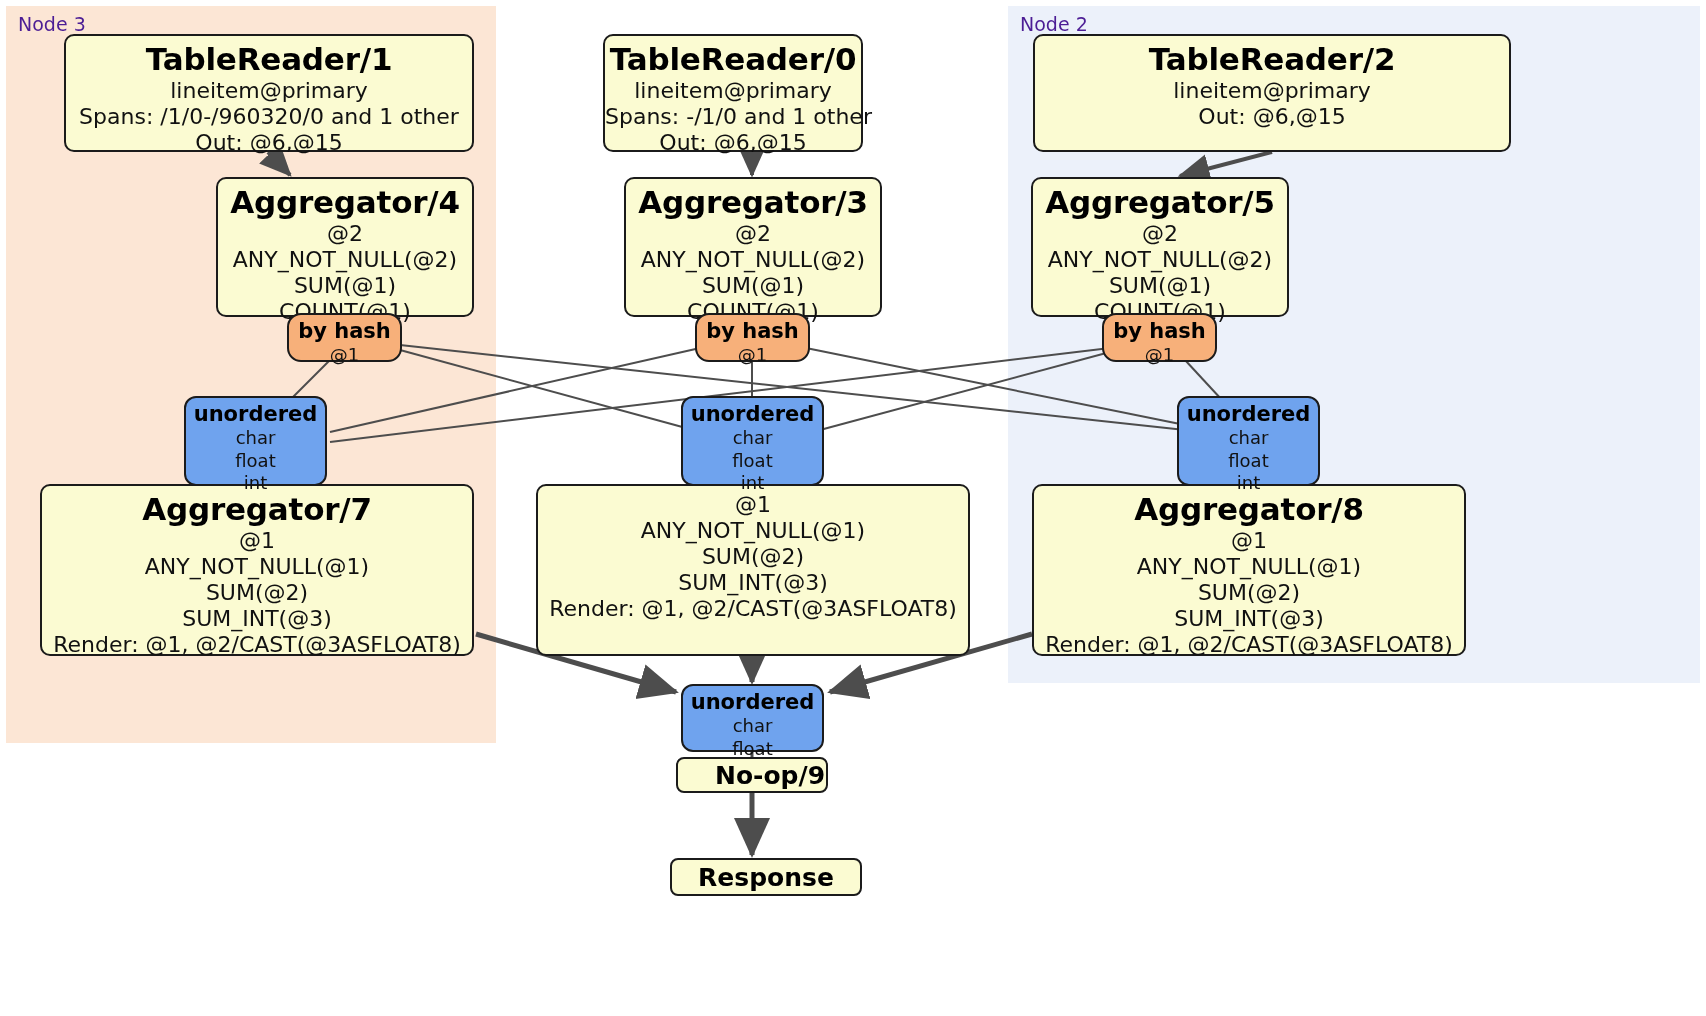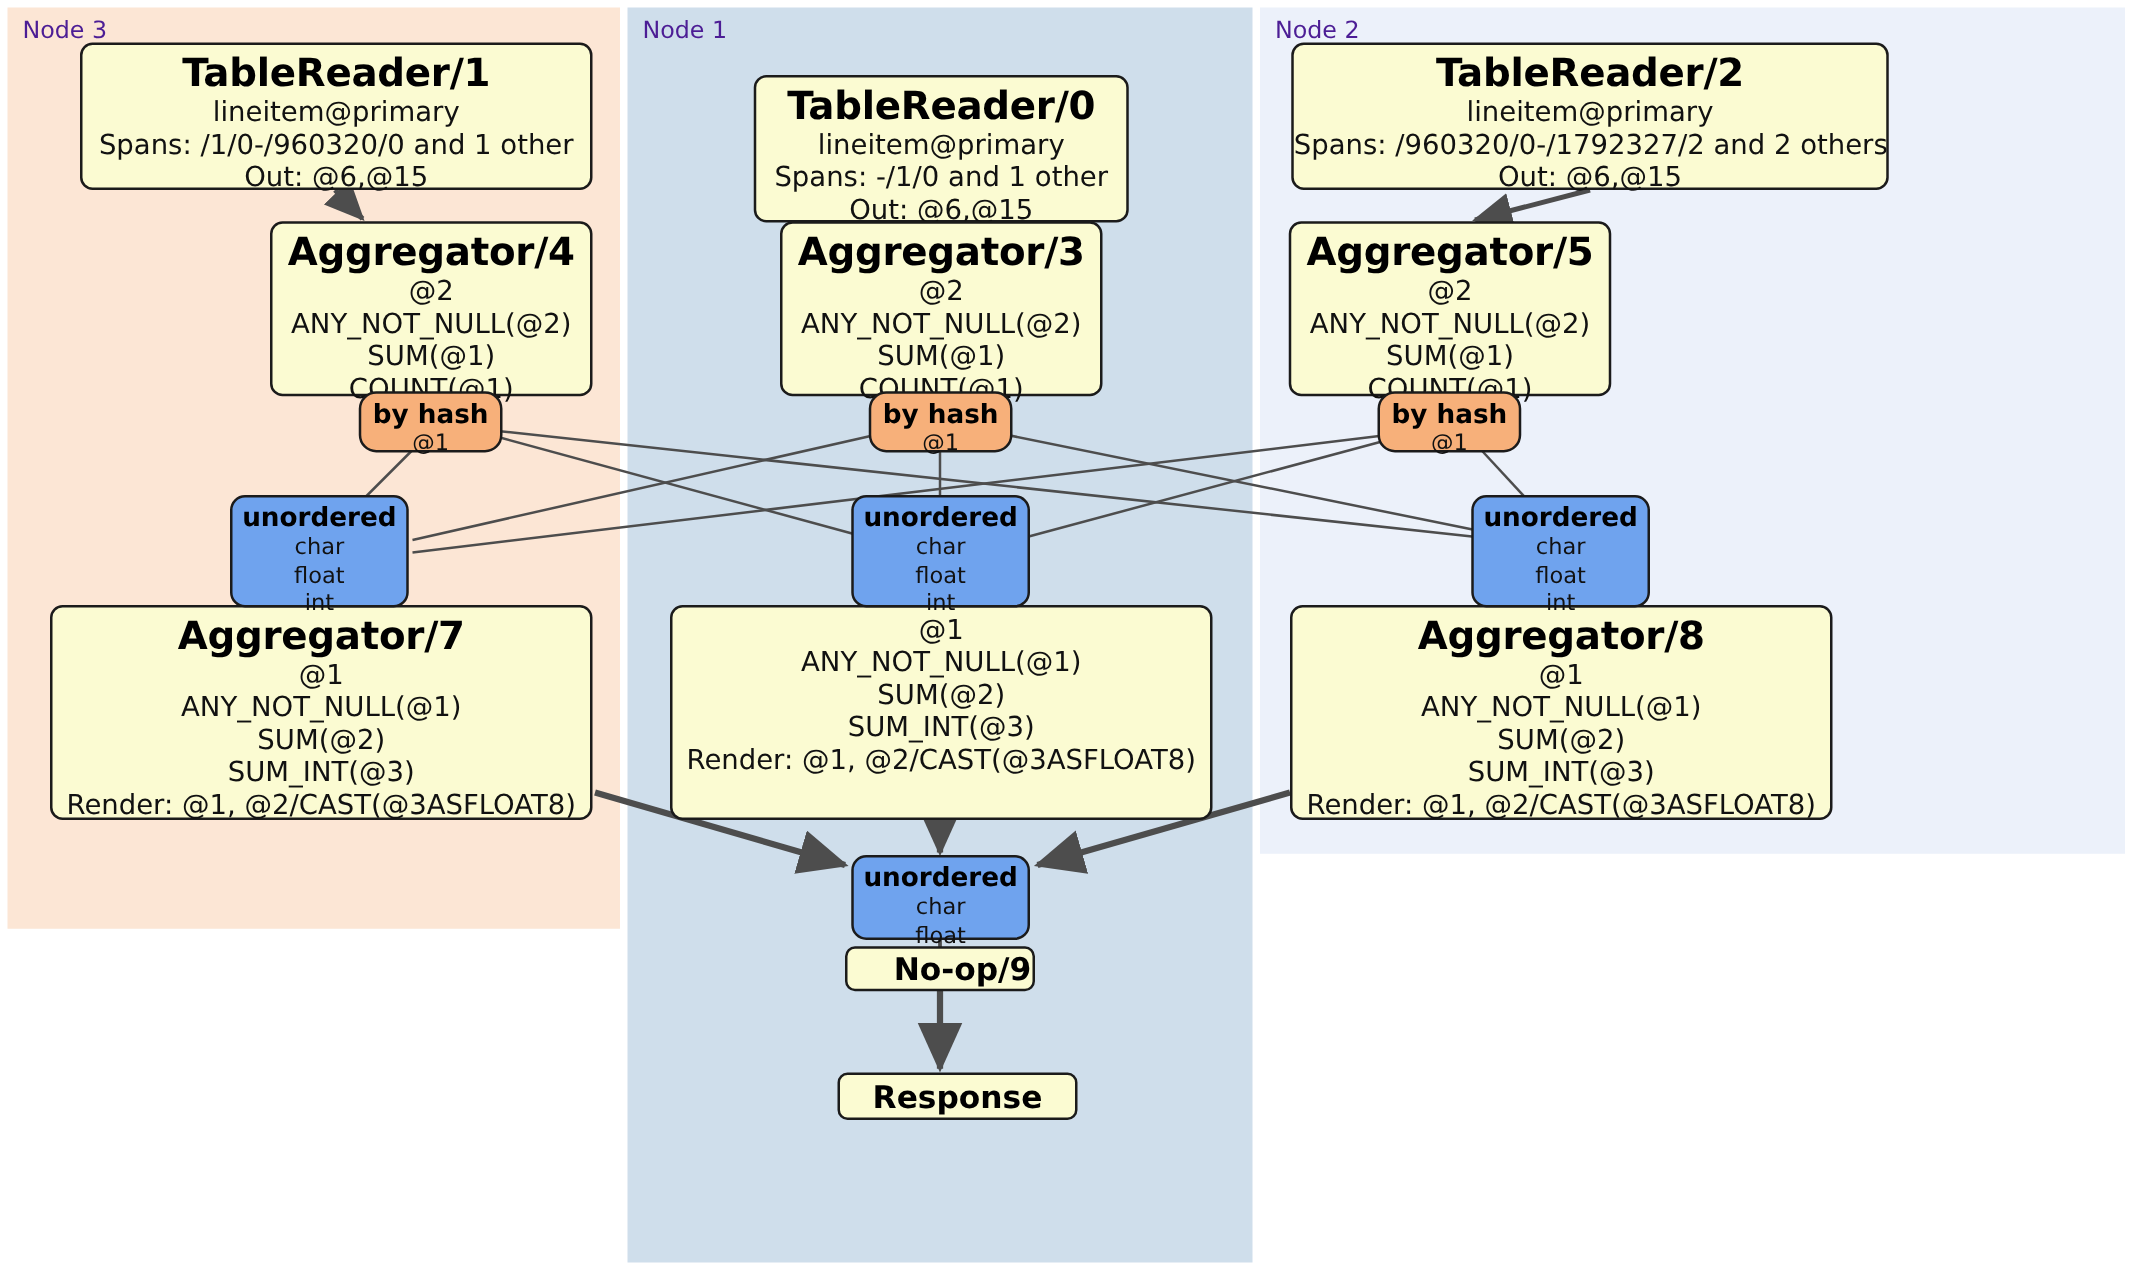"Node 1" div.panel { html: <div> <div>Node 1</div> </div> -> none }
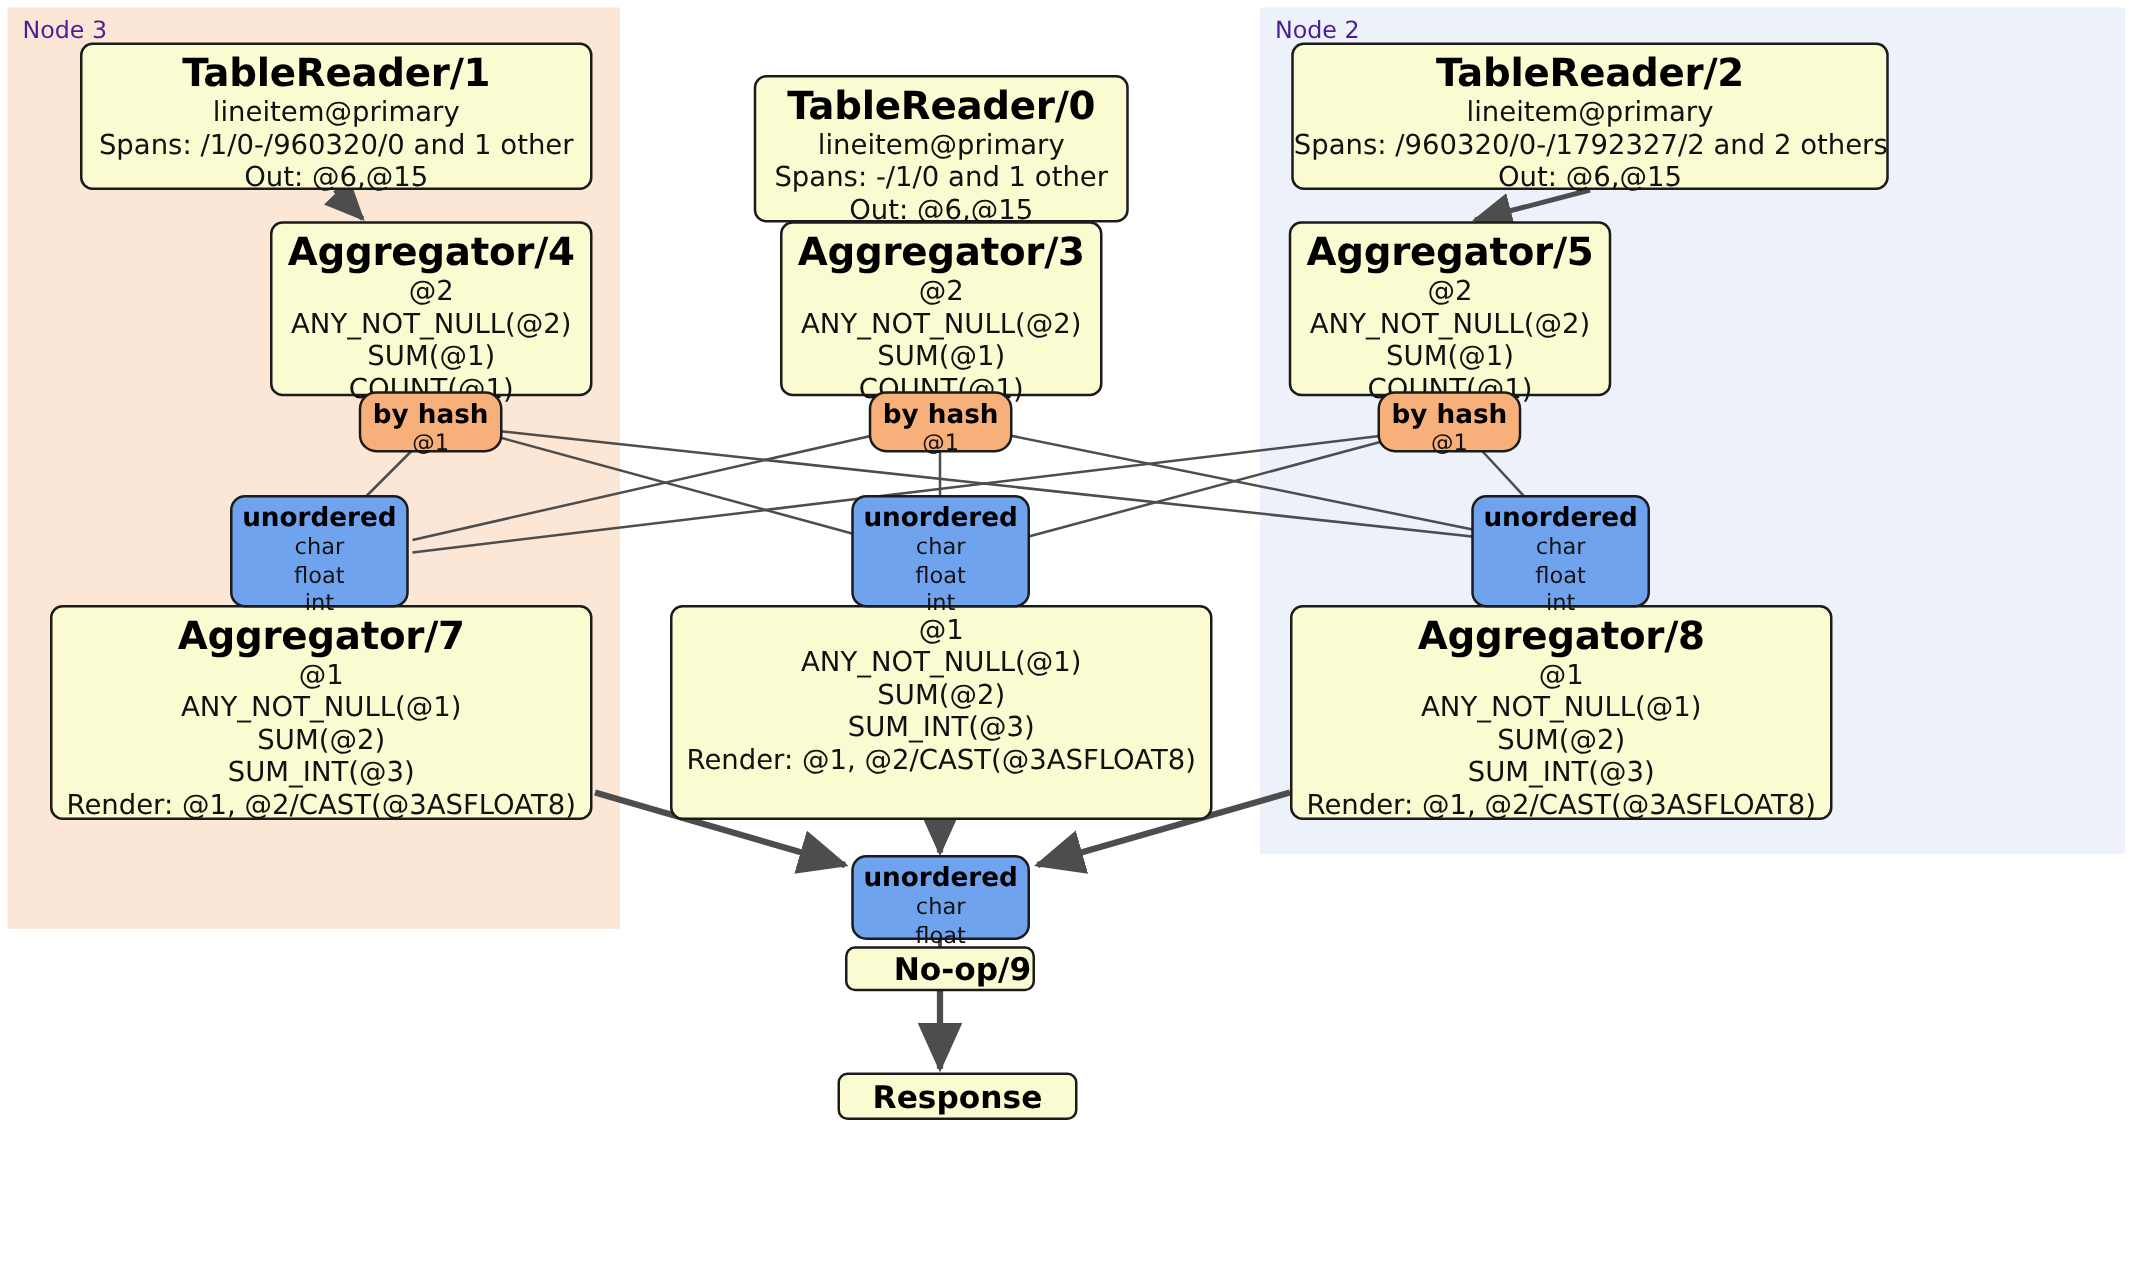"TableReader/0" div.proc { margin-top: 26px -> none; width: 300px -> 260px }
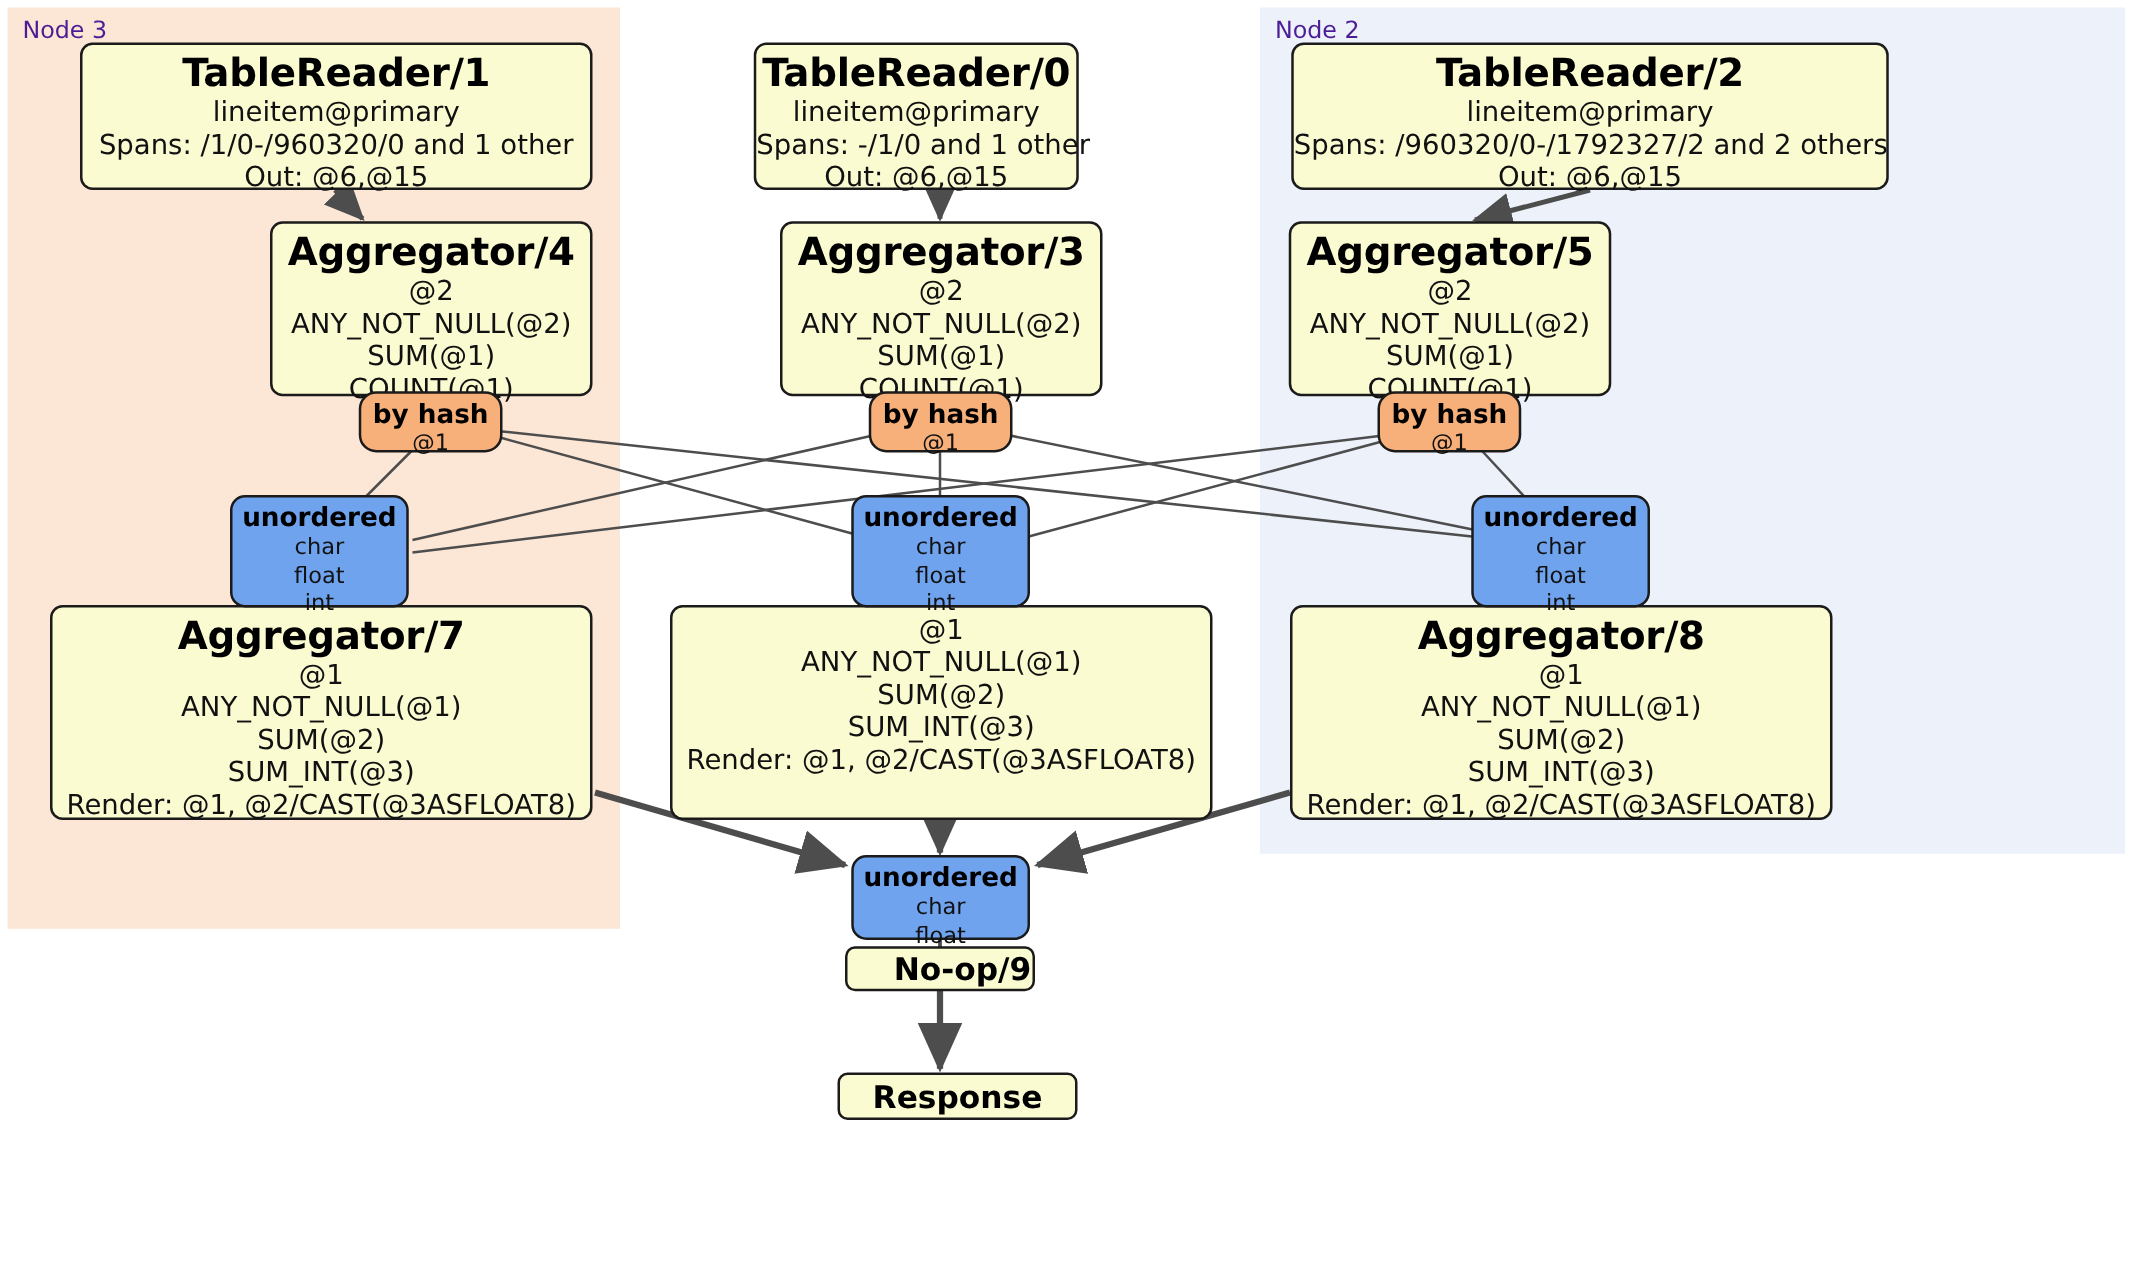"Spans: /960320/0-/1792327/2 and 2 others" div.ln { html: <div>Spans: /960320/0-/1792327/2 and 2 others</div> -> none }
